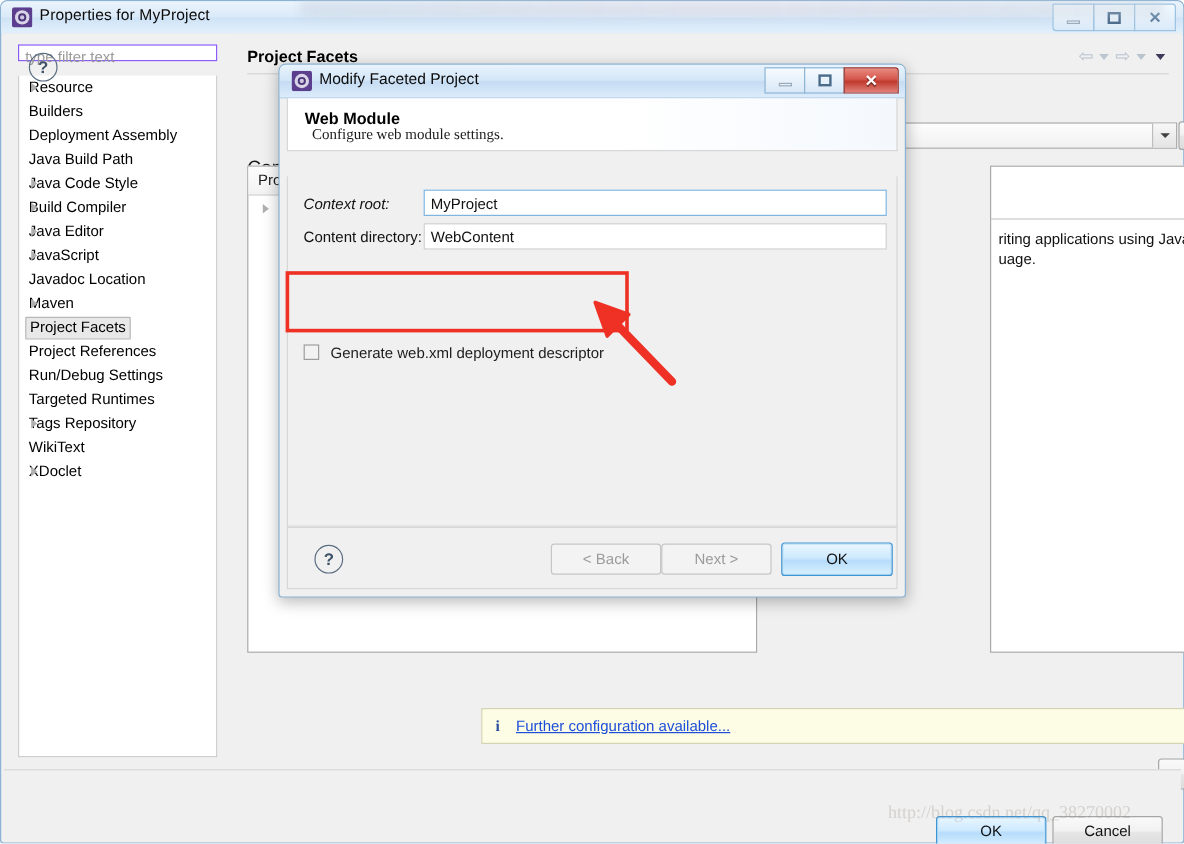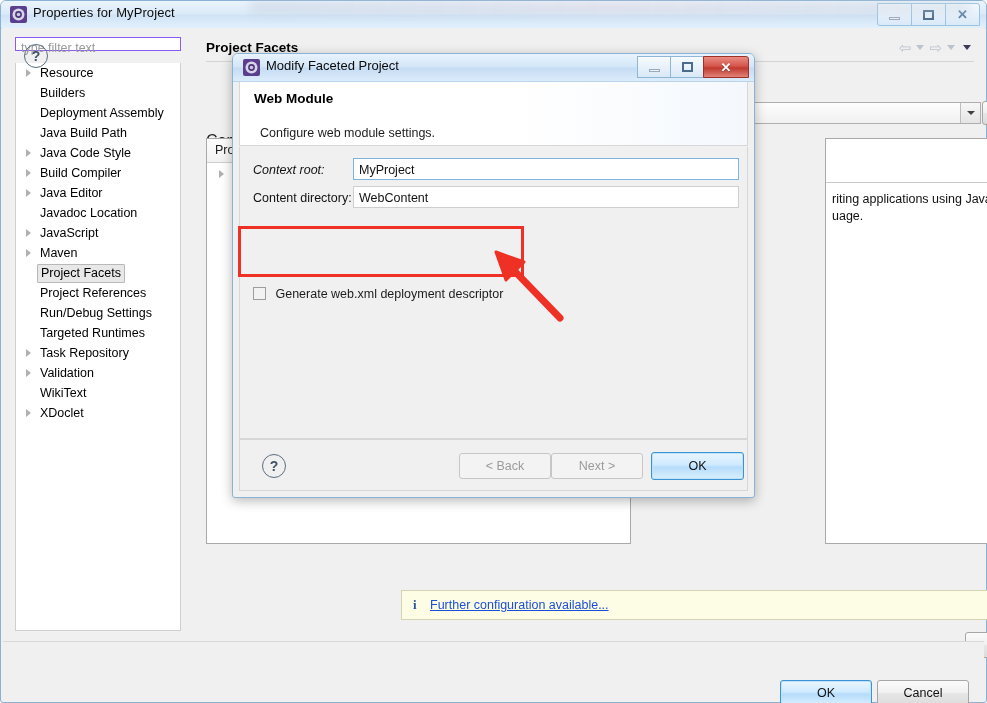"Resource" .tnode { padding-left: 24px -> 8px }
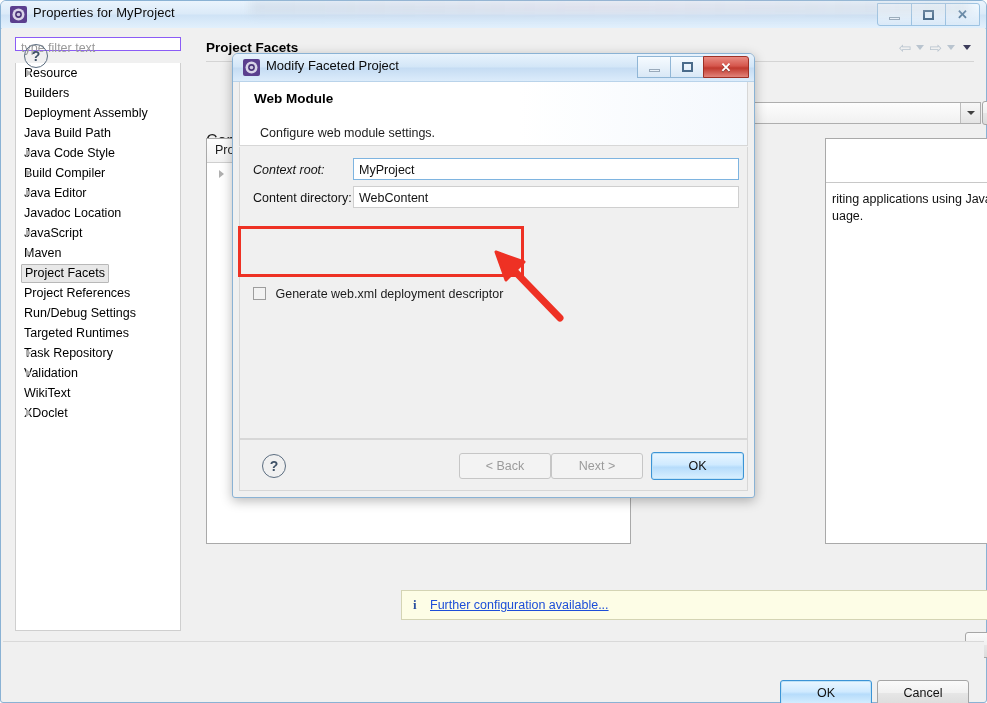"Web Module" .dlg-header { height: 64px -> 44px }
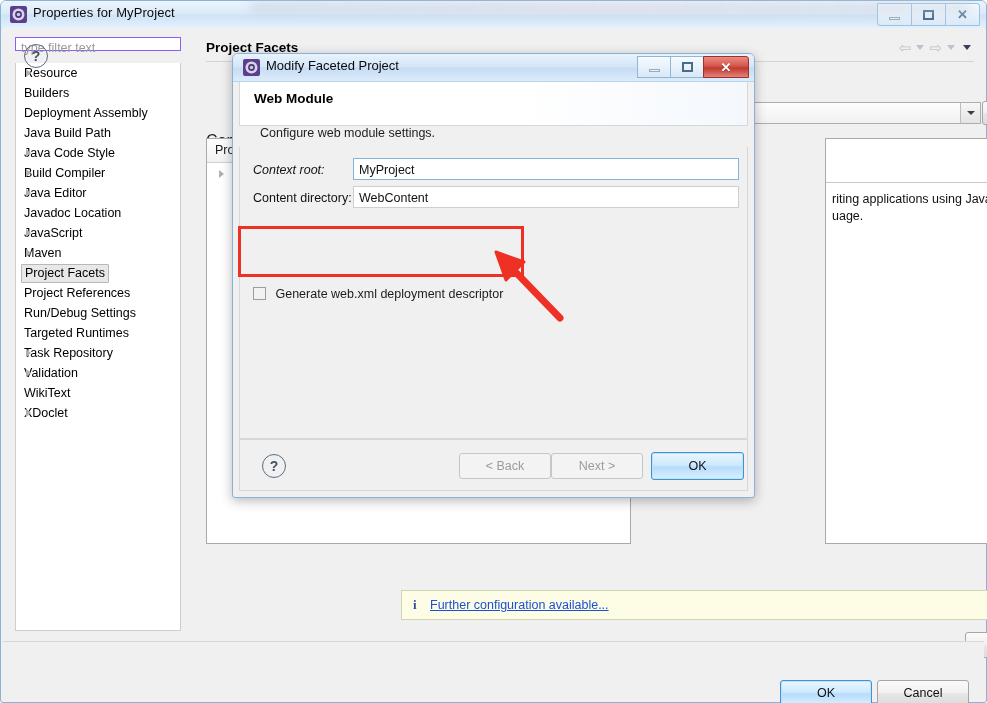"Configure web module settings." .dlg-h2 { font-family: none -> Liberation Serif, serif; top: 44px -> 23px }
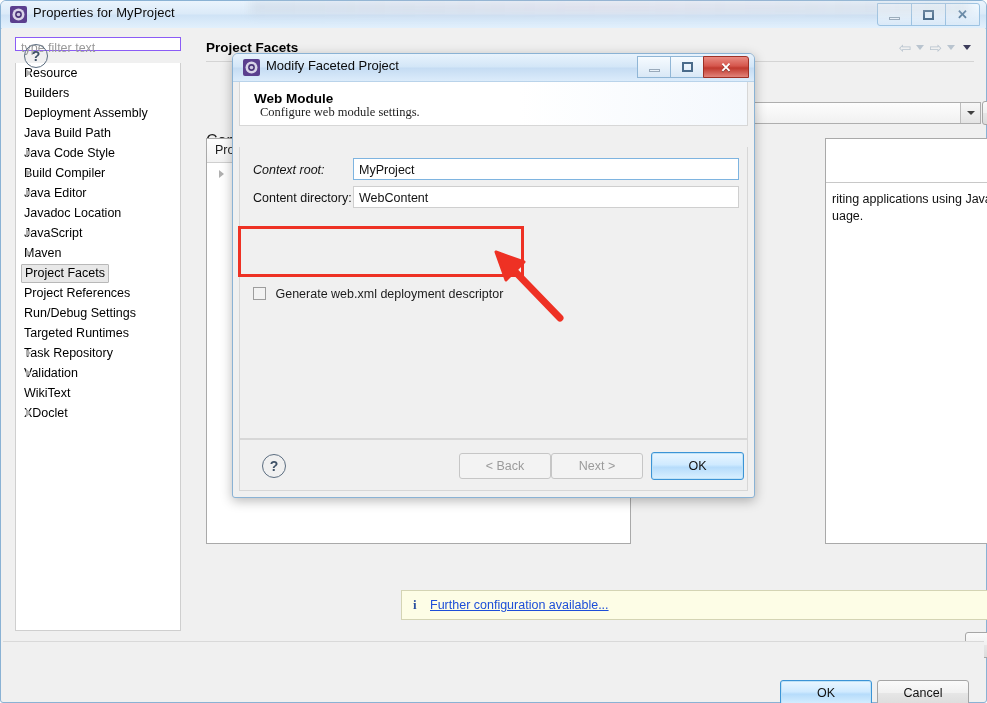"Javadoc Location" div.tnode { order: before "JavaScript" -> after "JavaScript" }
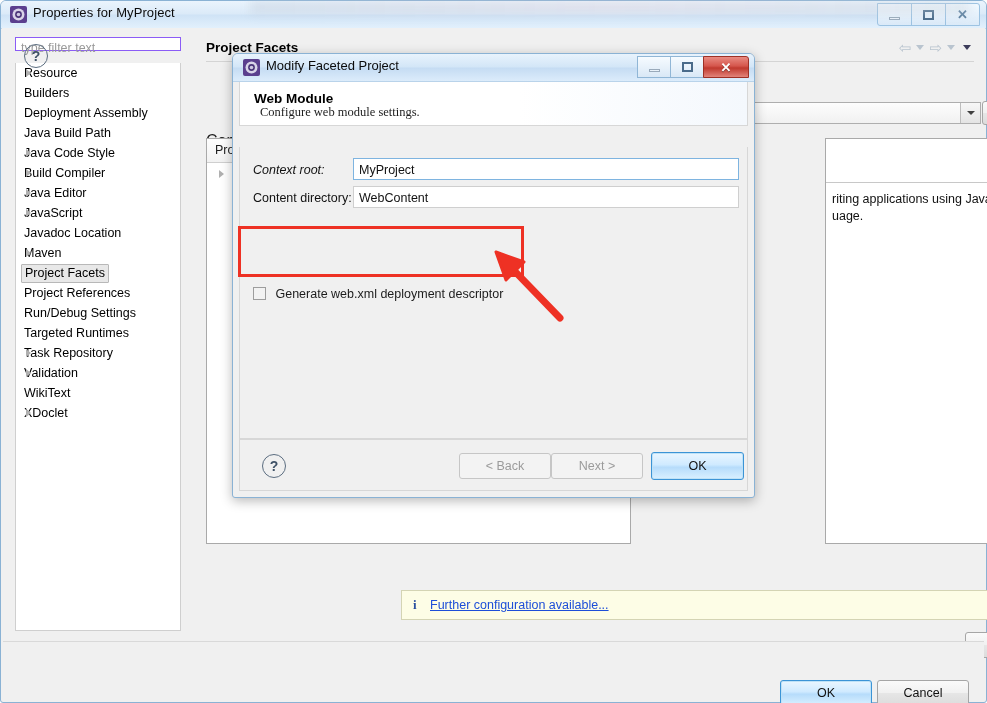"Task Repository" span.lbl { text: Task -> Tags }
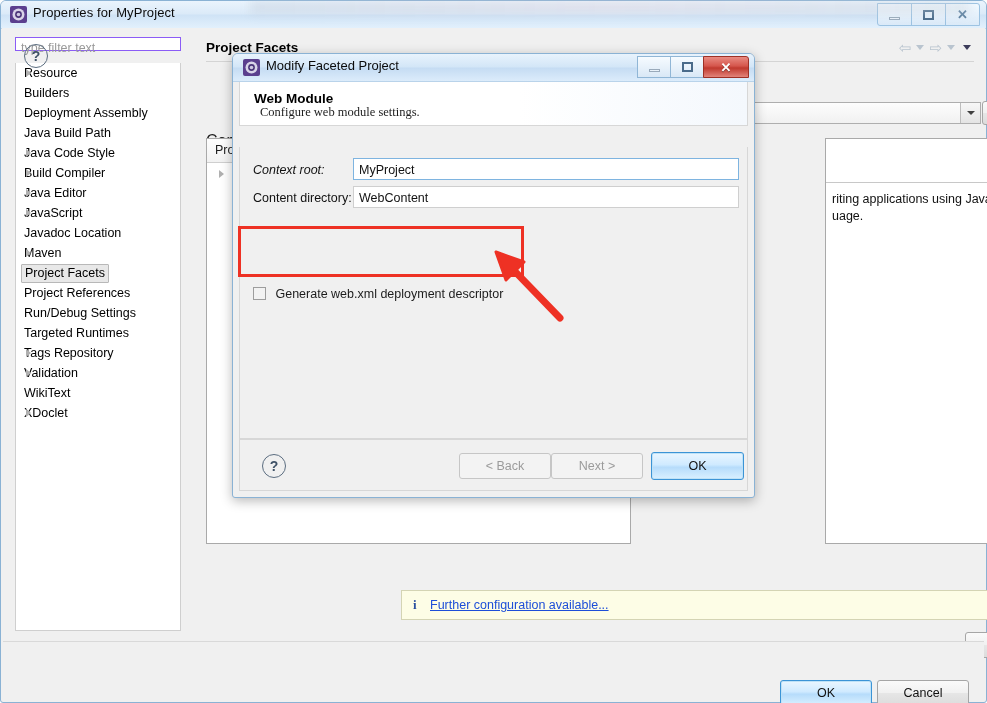"Validation" div.tnode { html: <div><i></i><span>Validation</span></div> -> none }
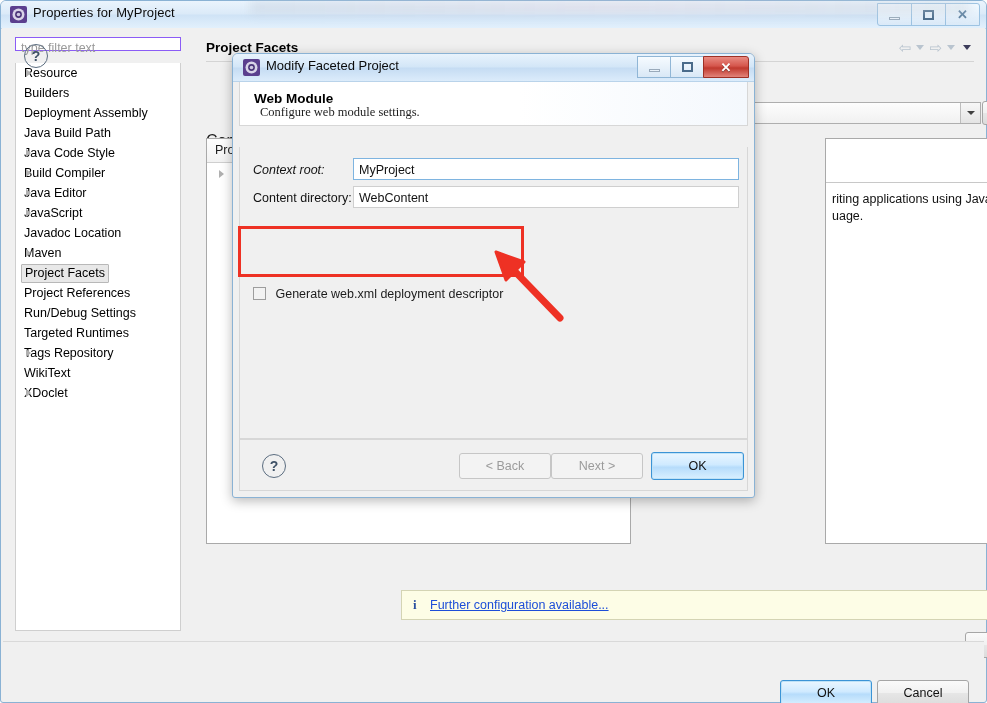"http://blog.csdn.net/qq_38270002" div.wm2 { html: none -> <div>http://blog.csdn.net/qq_38270002</div> }
